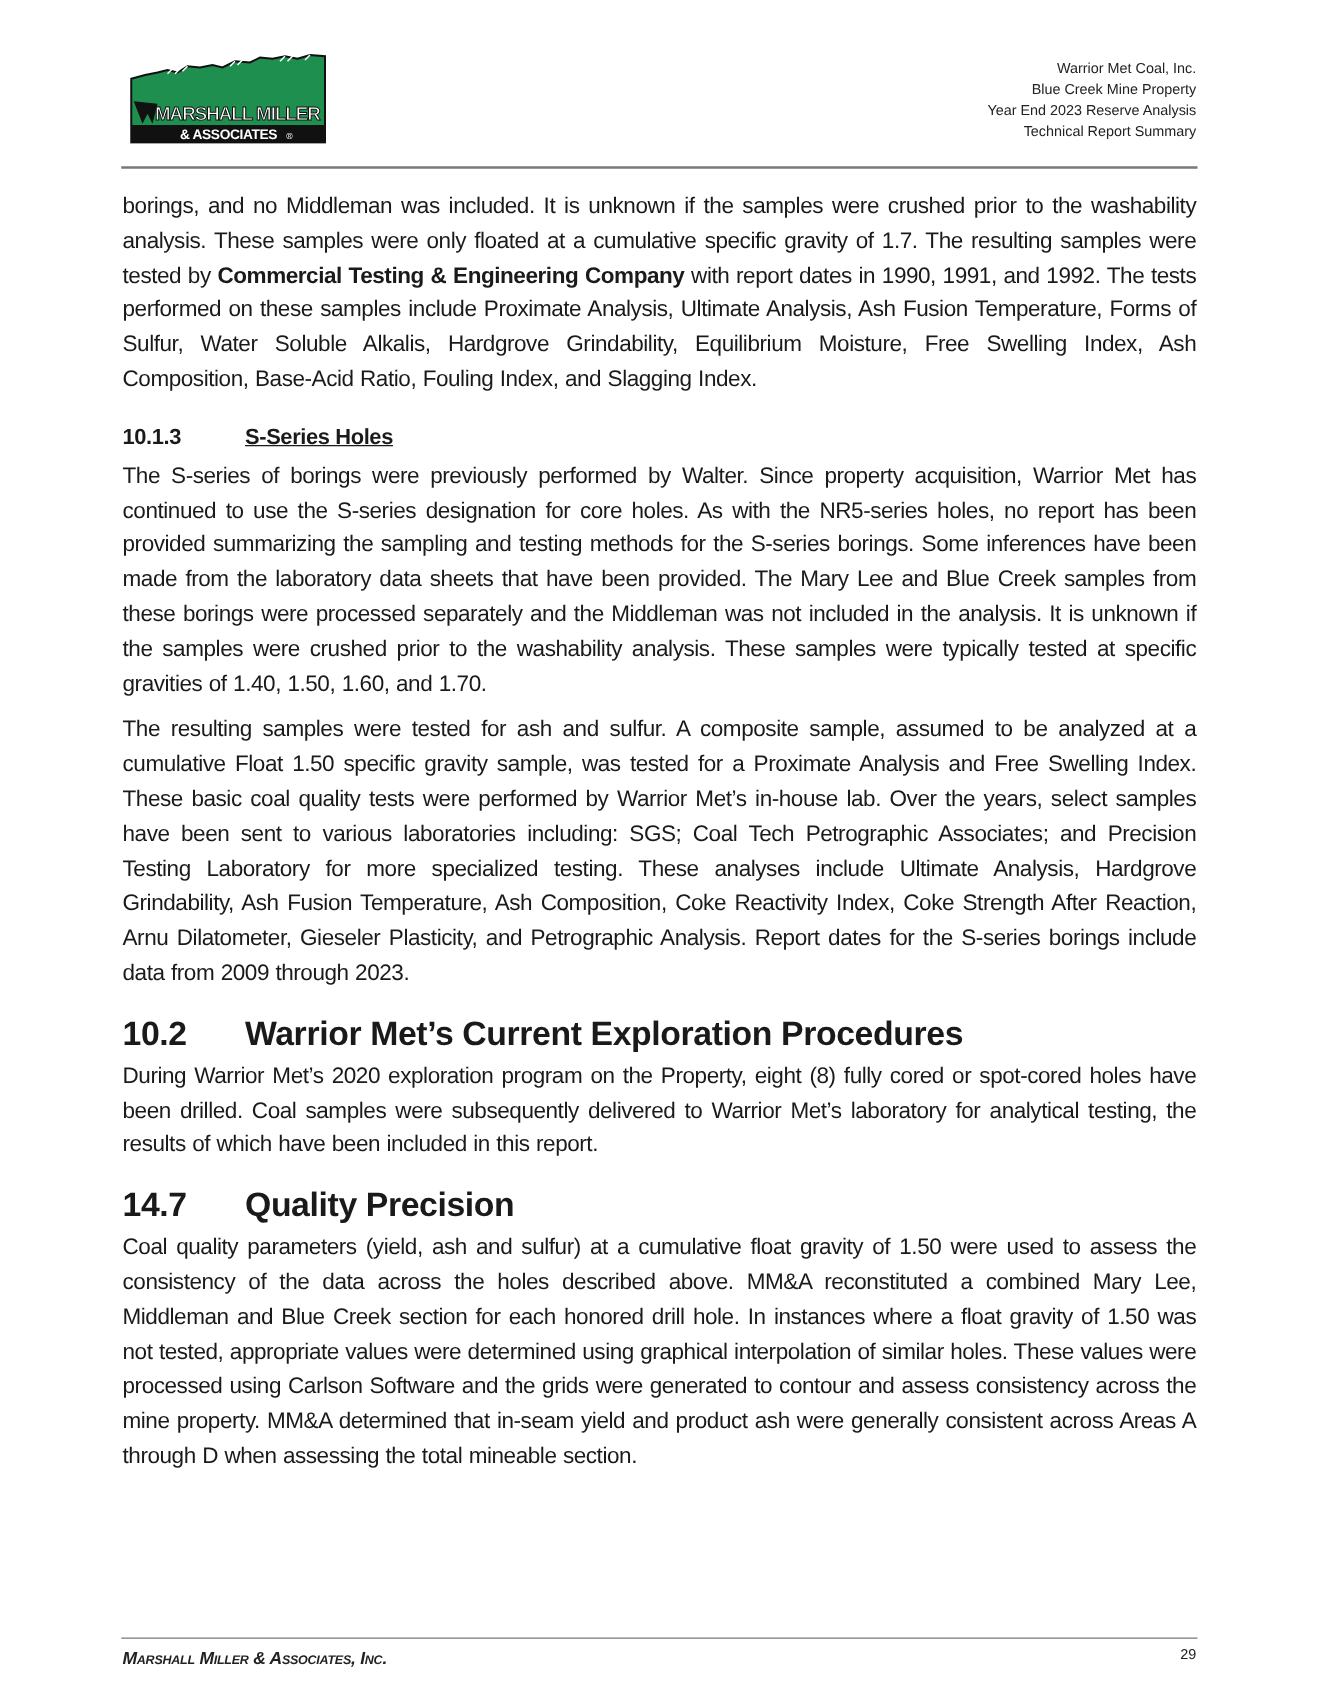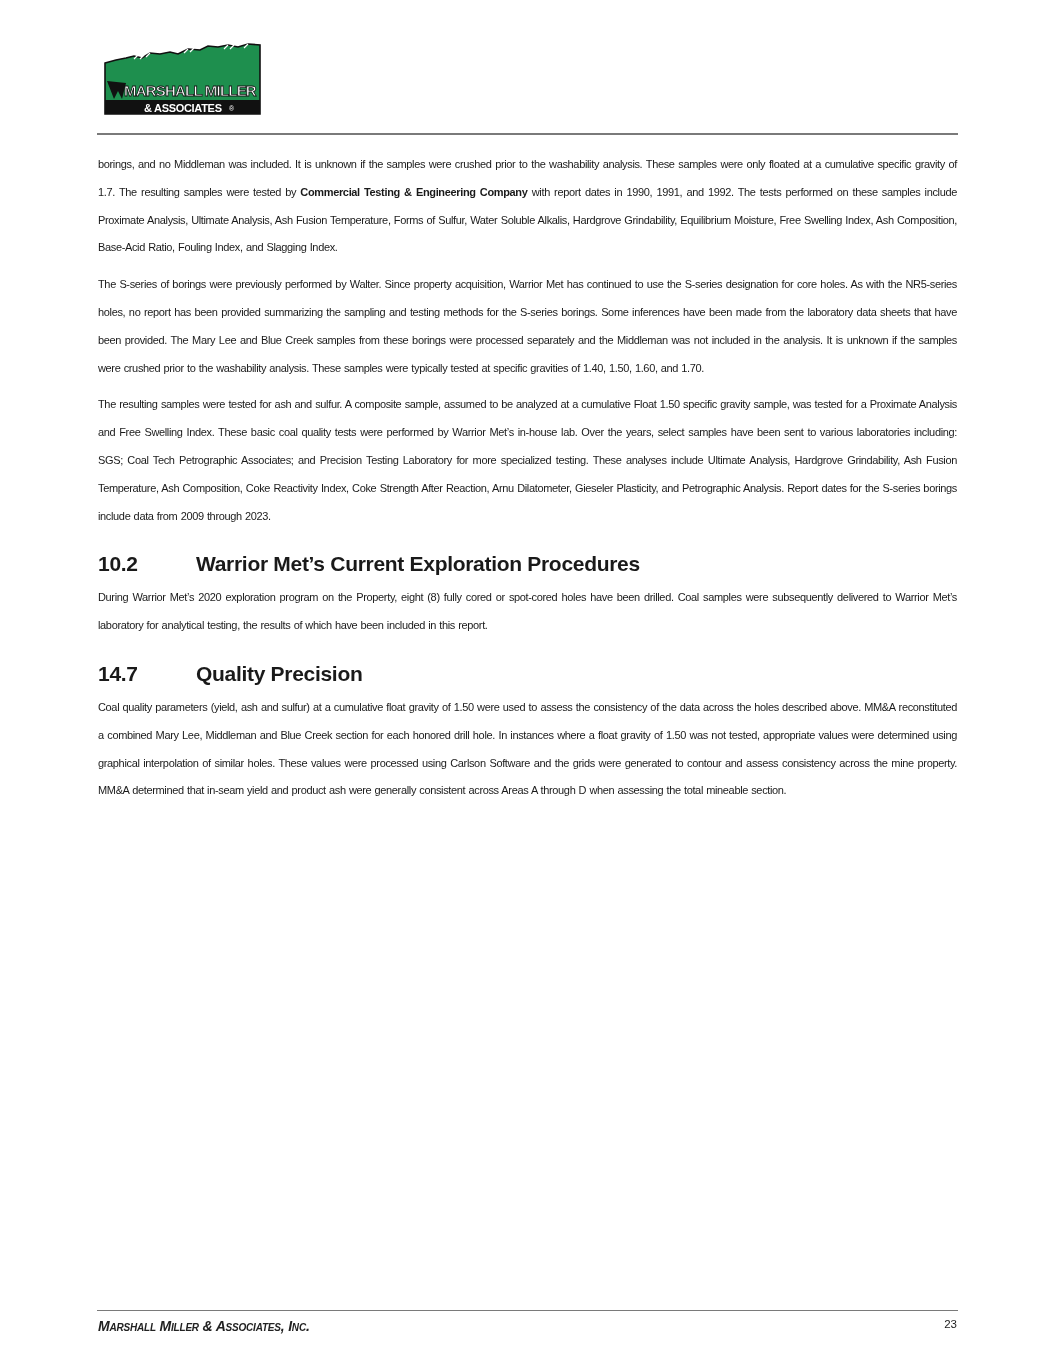"Warrior Met Coal, Inc." div.header-text { html: none -> <div> <div>Warrior Met Coal, Inc.</div> <div>Blue Creek Mine Property</div> <div>Year End 2023 Reserve Analysis</div> <div>Technical Report Summary</div> </div> }
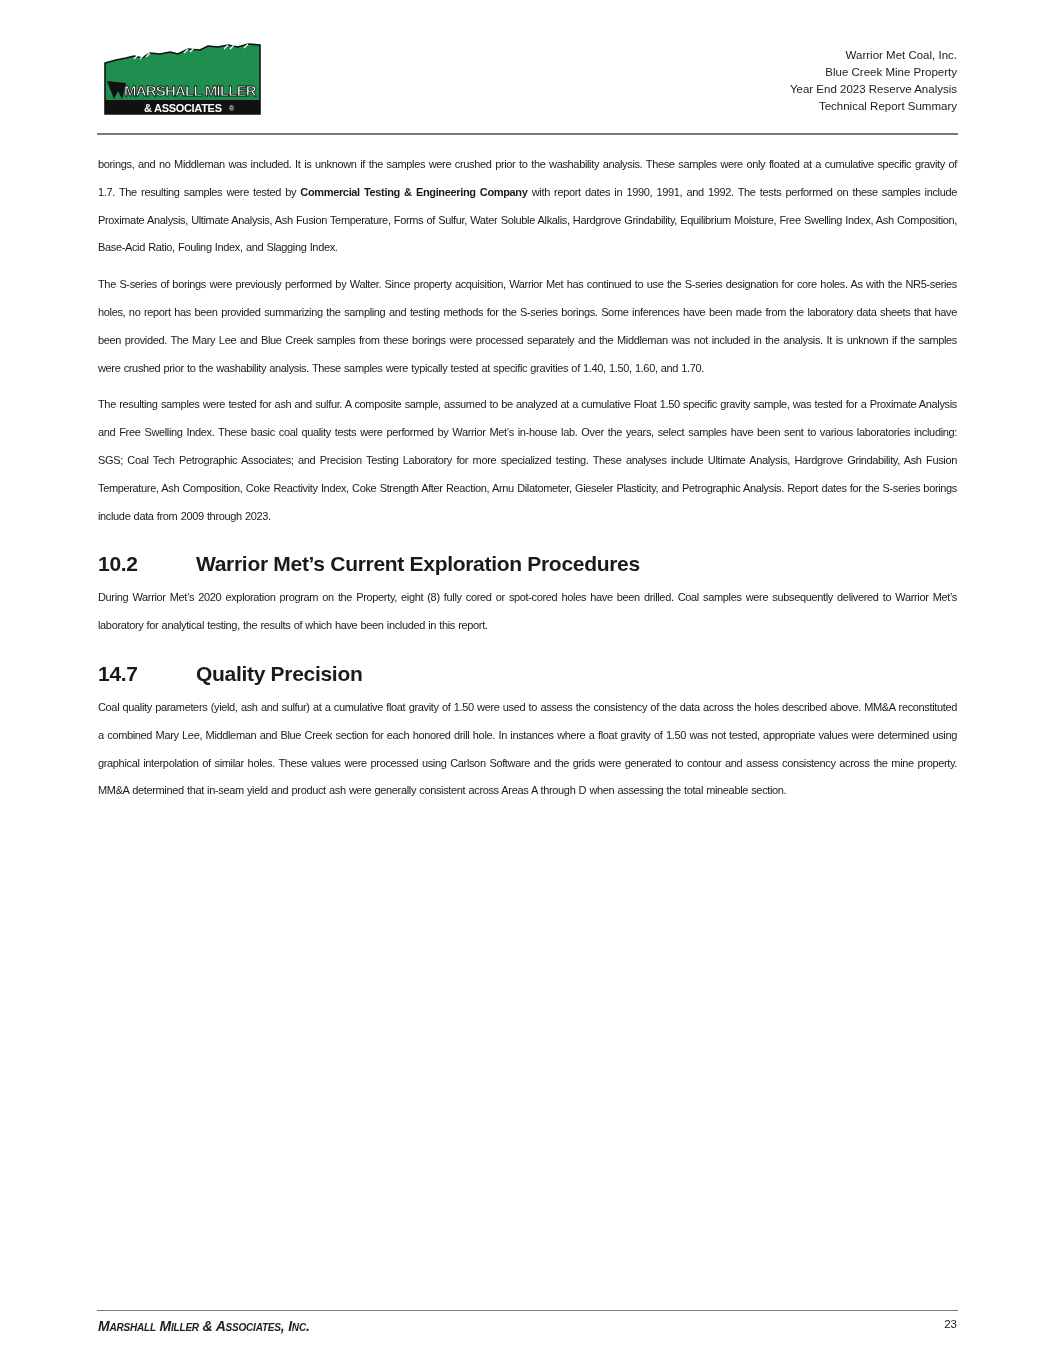"borings, and no Middleman was" p.body { font-size: 11px -> 18px }
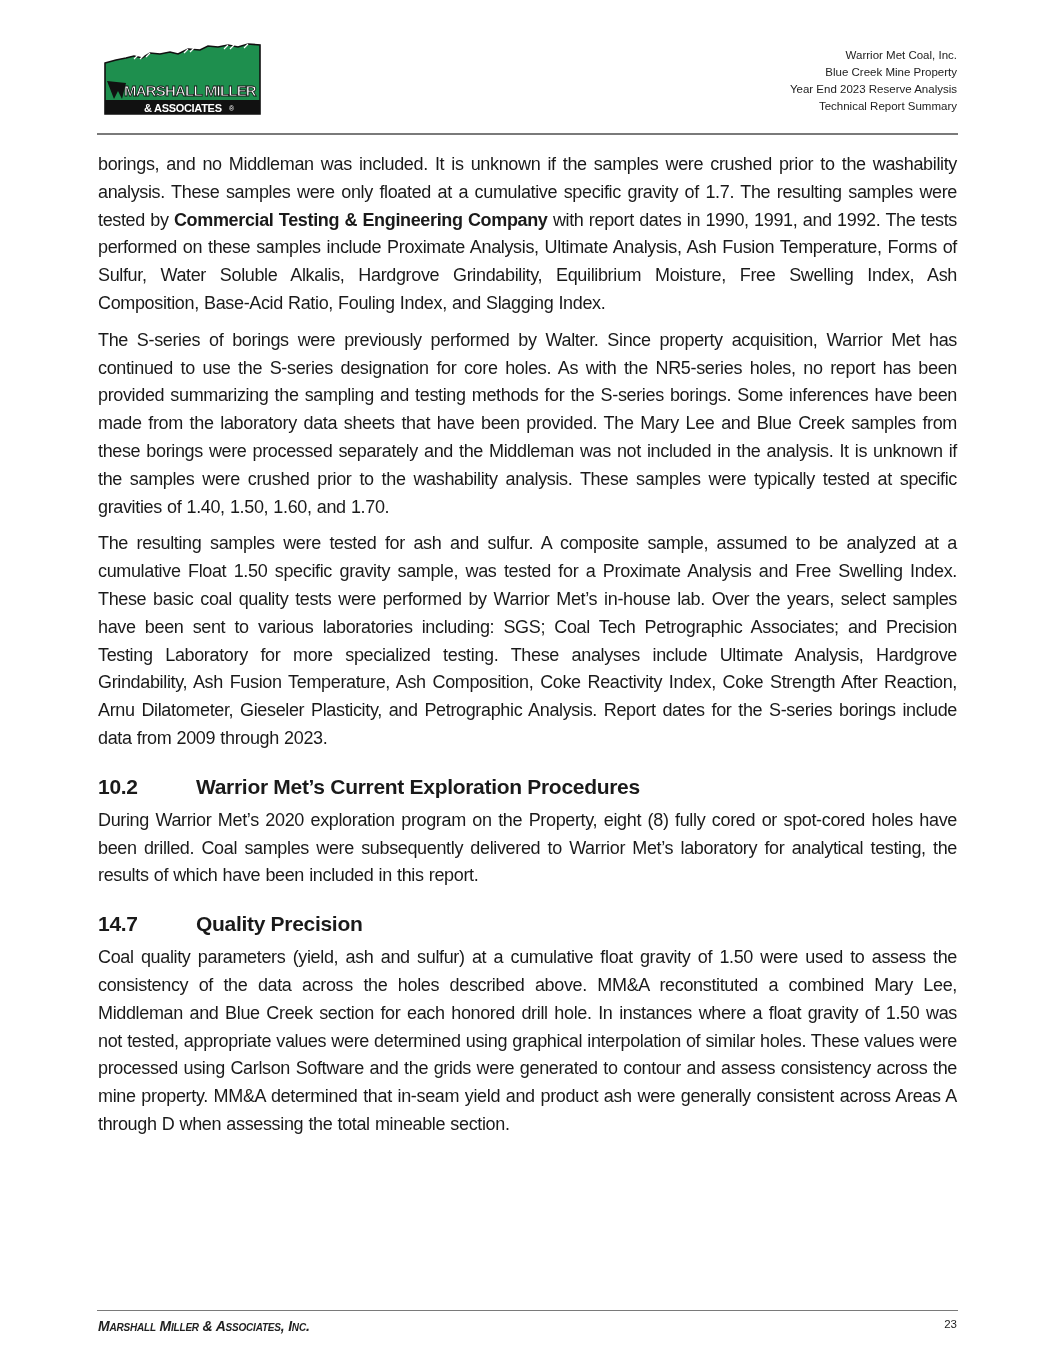"10.1.3 S-Series Holes" div.h3 { html: none -> <div> <span>10.1.3</span><span>S-Series Holes</span> </div> }
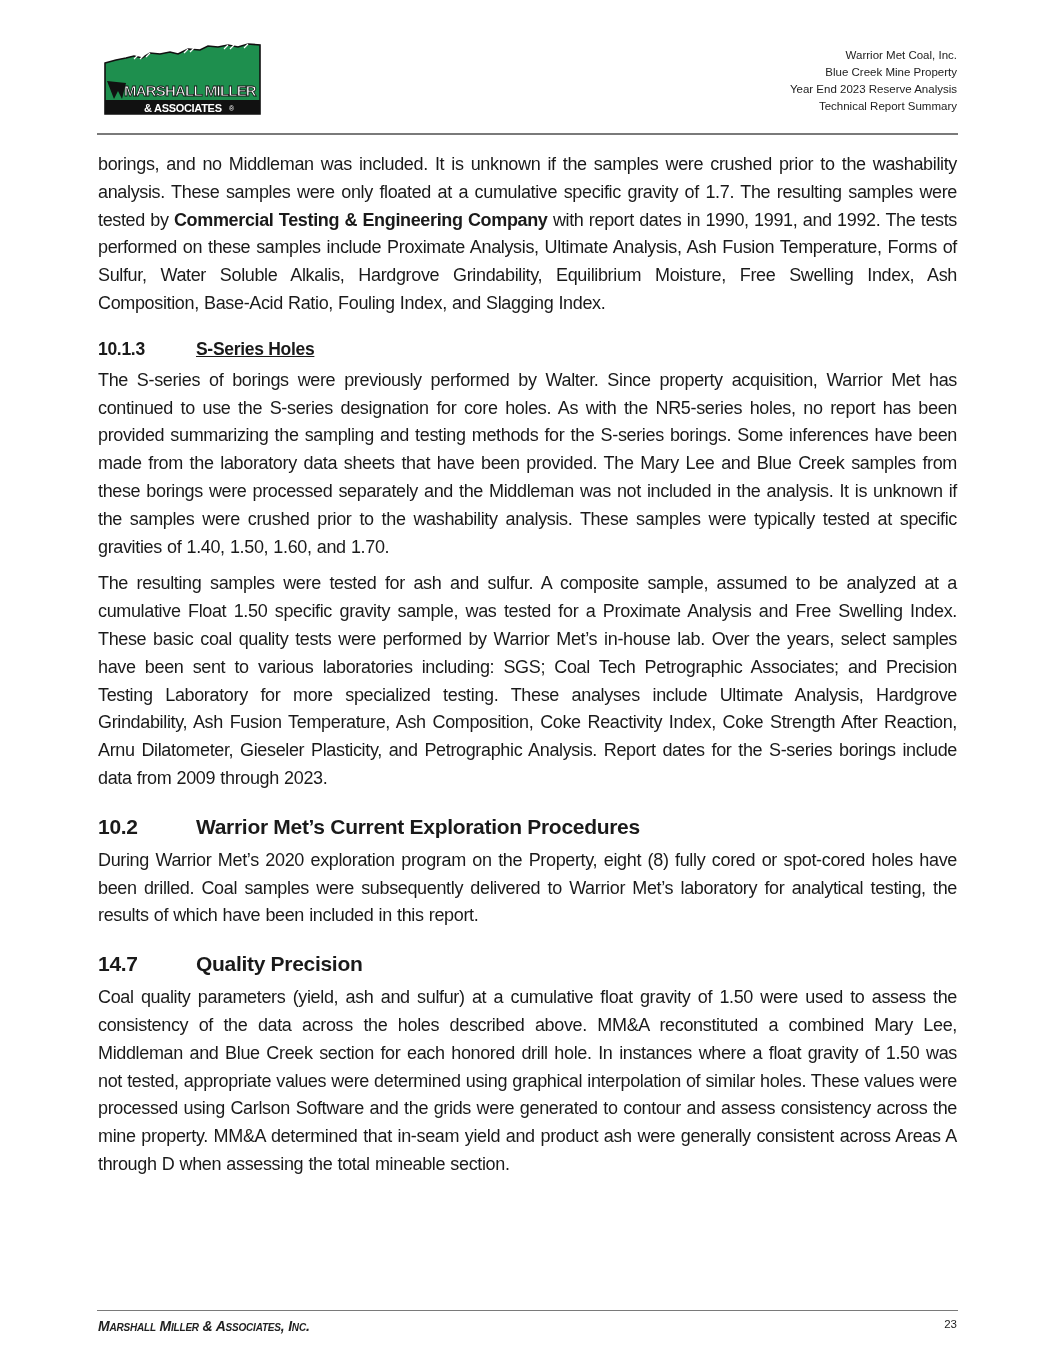"10.2 Warrior Met’s Current Exploration" .h2 { font-size: 21px -> 27px }
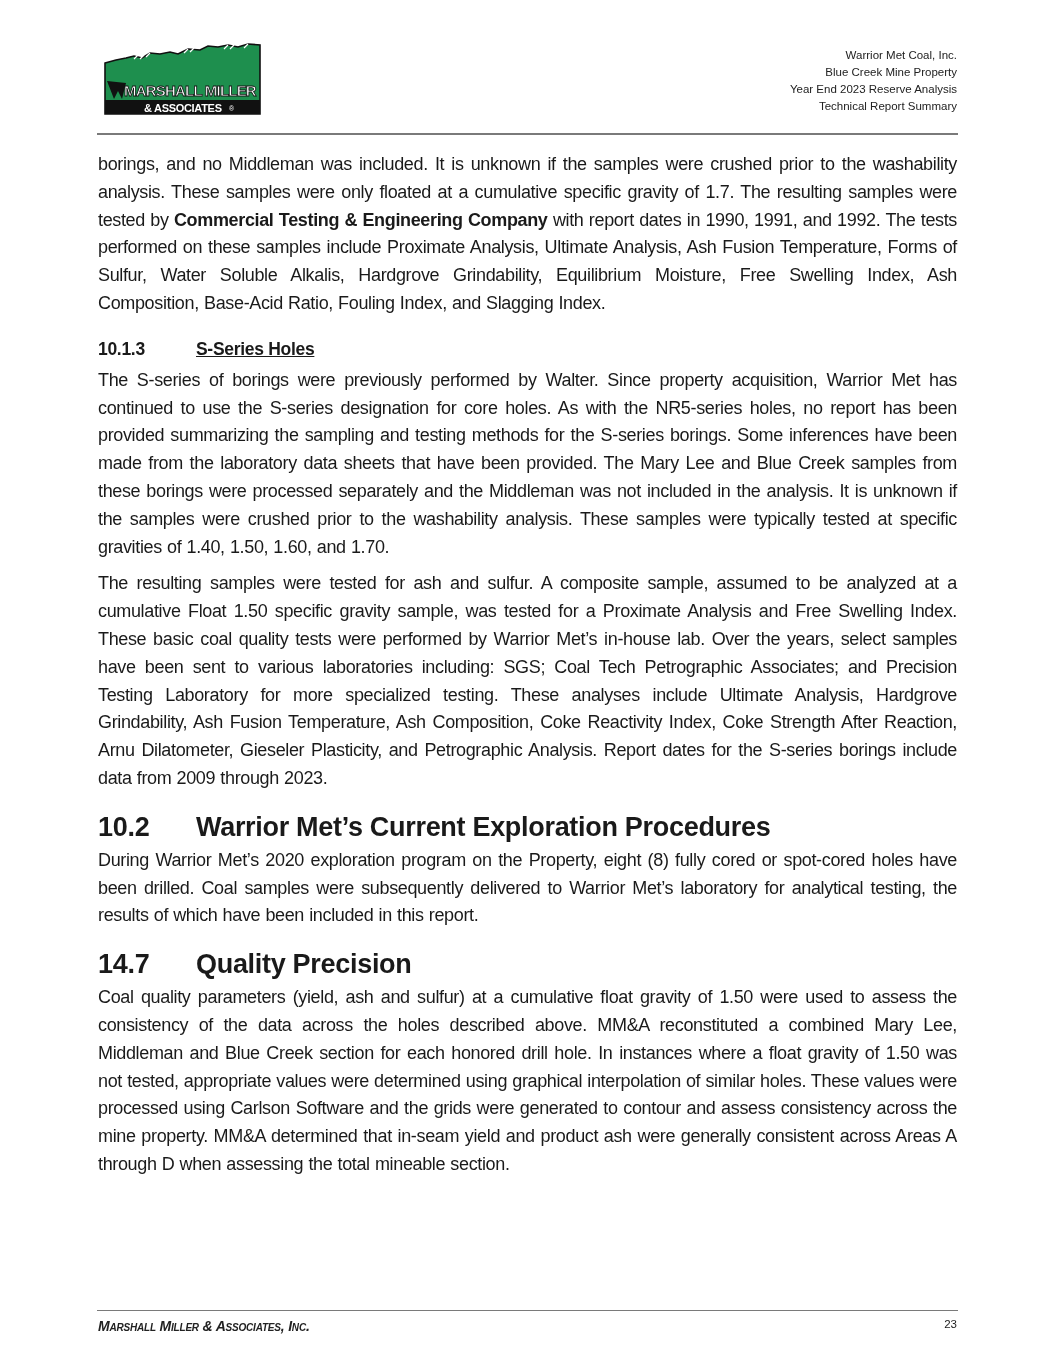"23" div.footer-page { text: 23 -> 29 }
